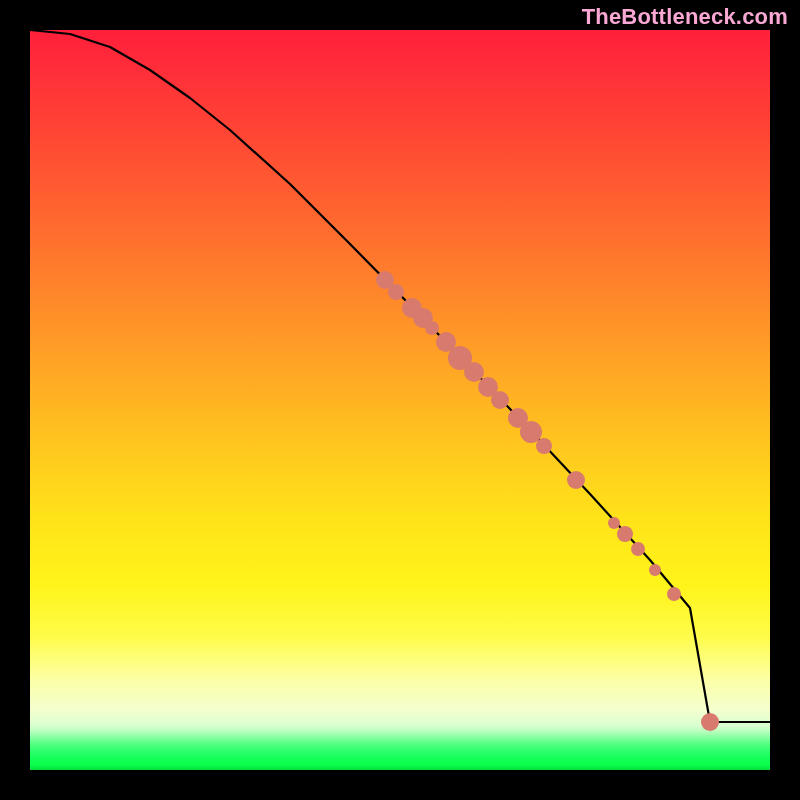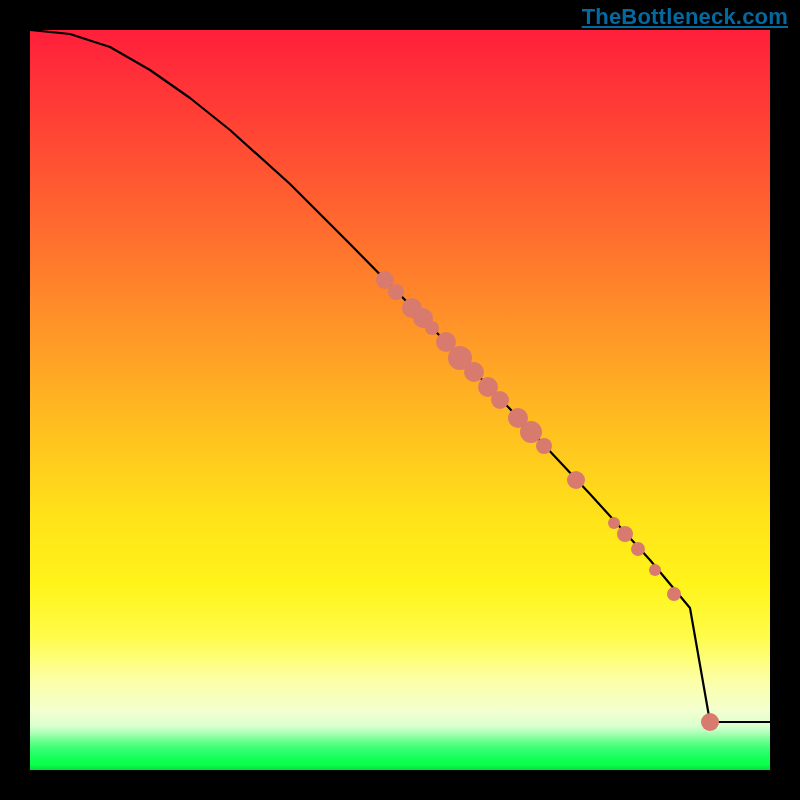"TheBottleneck.com" .watermark { color: #0369a1 -> #f9a8d4; text-decoration: underline -> none }
